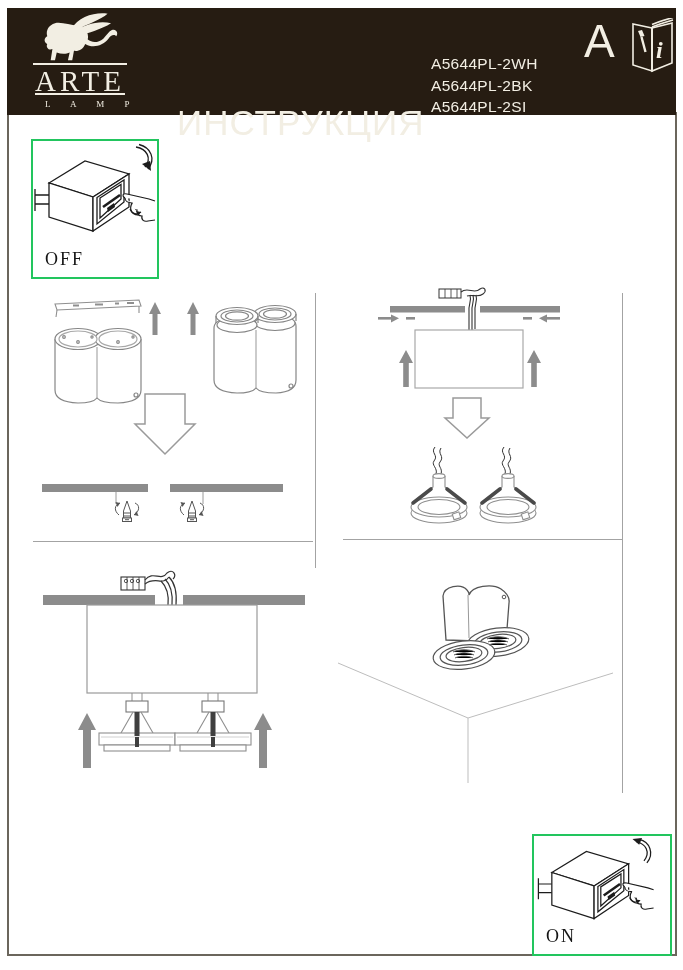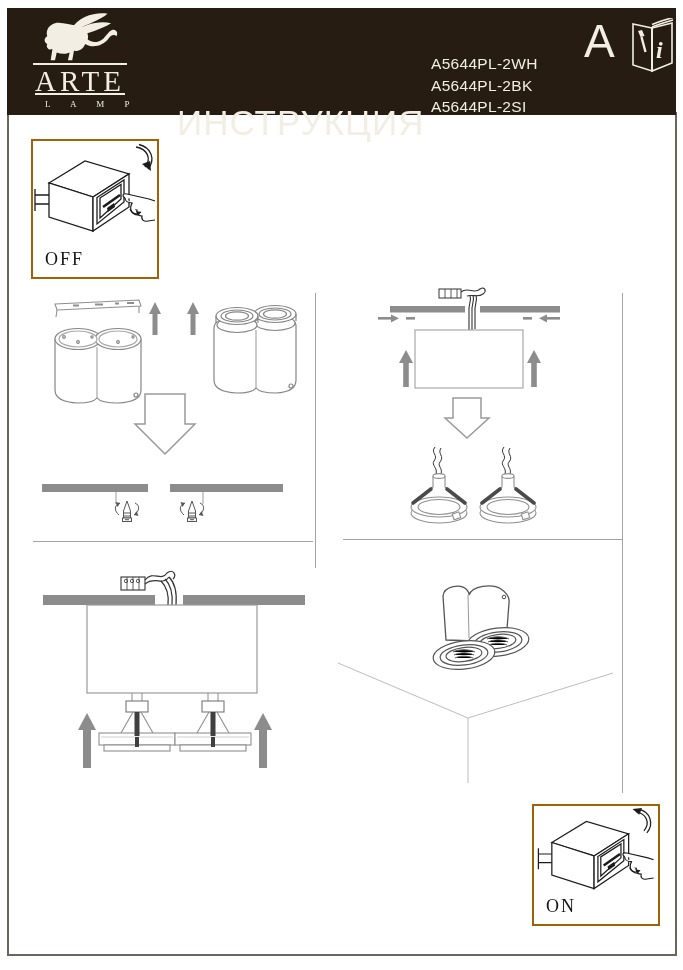"OFF" .switch-box { border: 2px solid #a16207 -> 2px solid #22c55e }
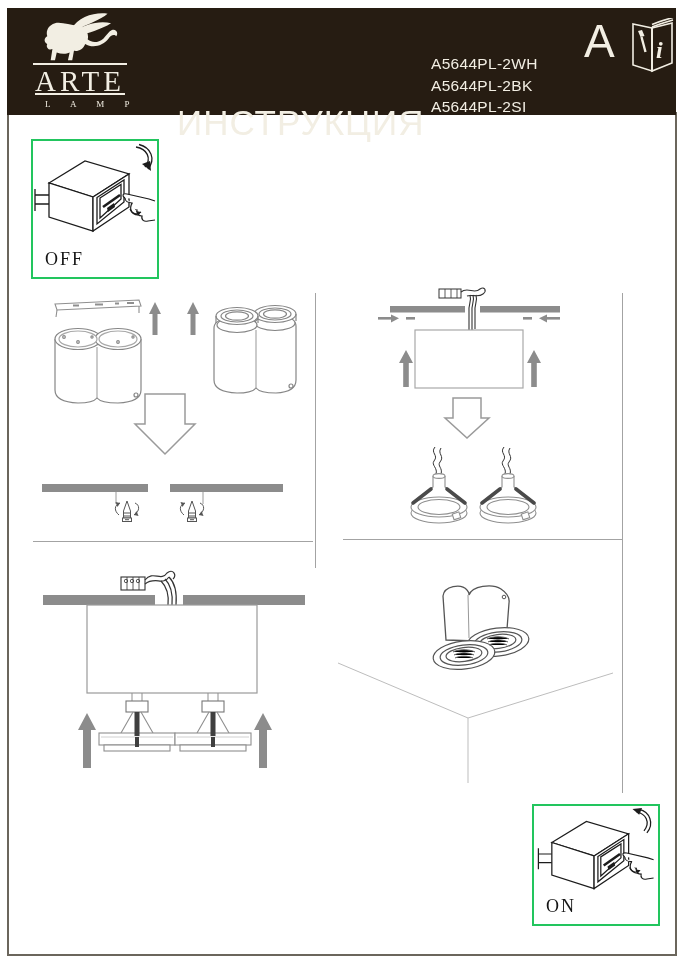"ON" .on-box { top: 804px -> 834px; width: 128px -> 140px }
